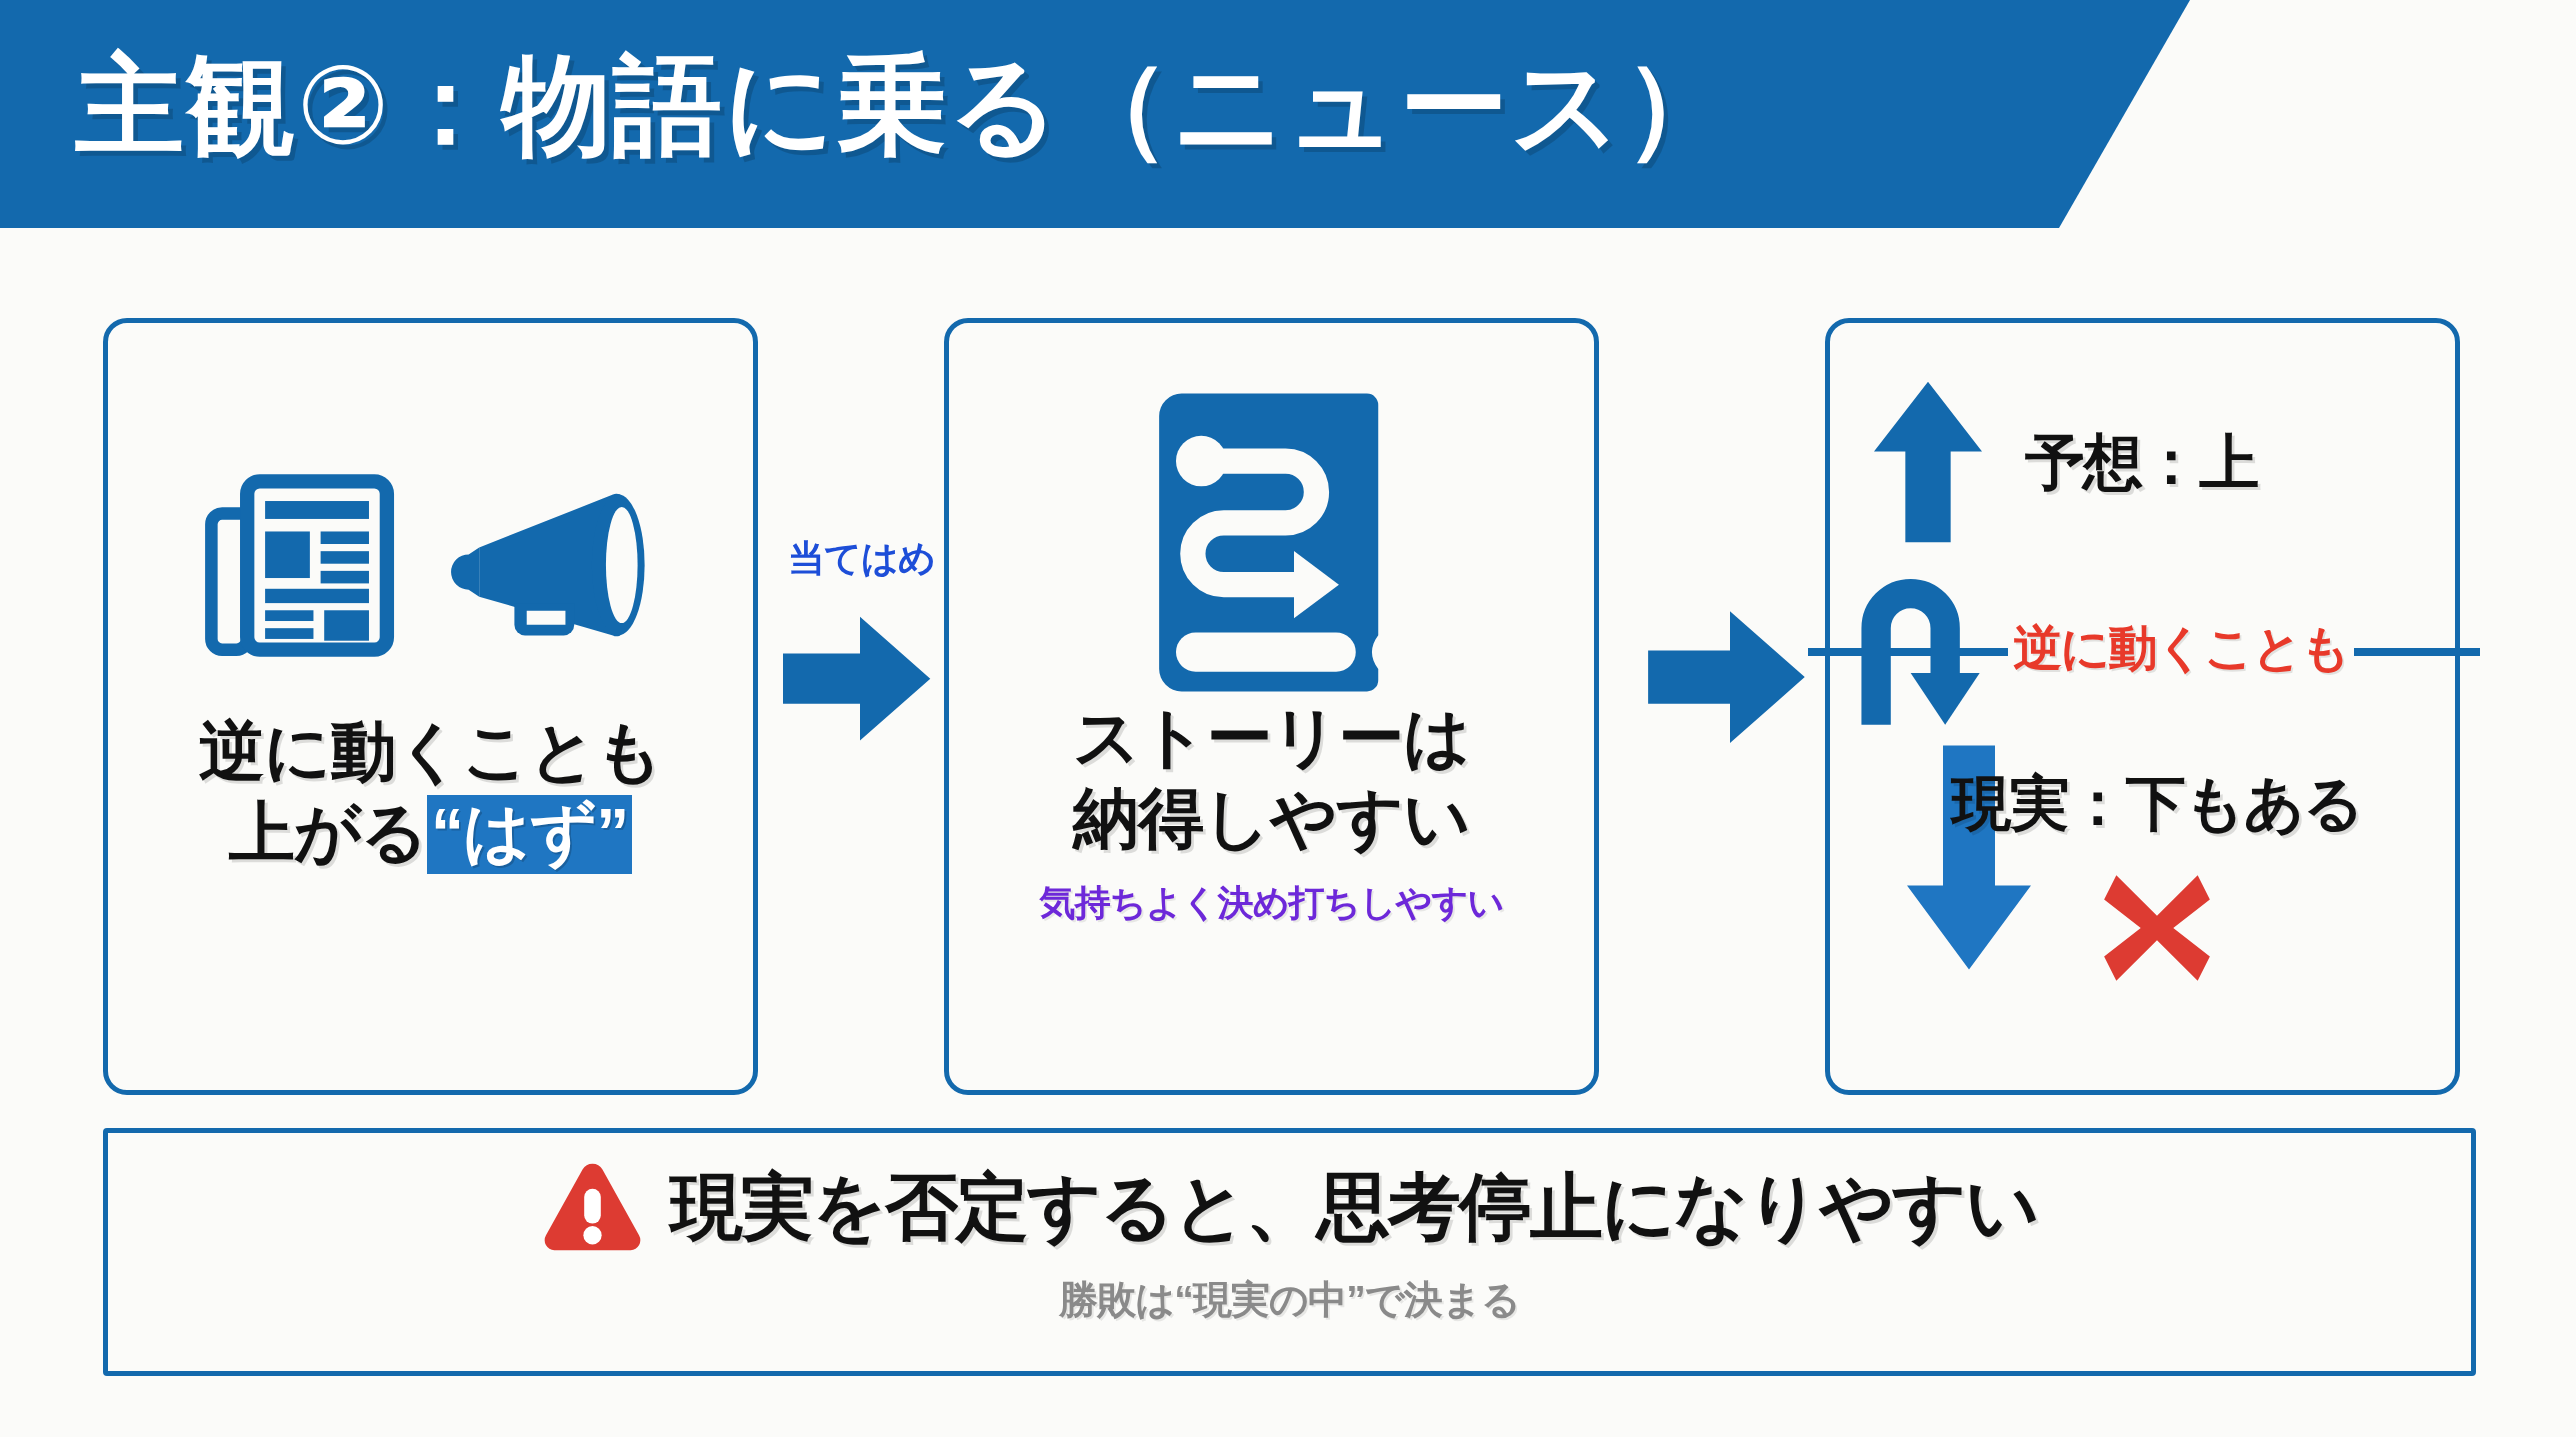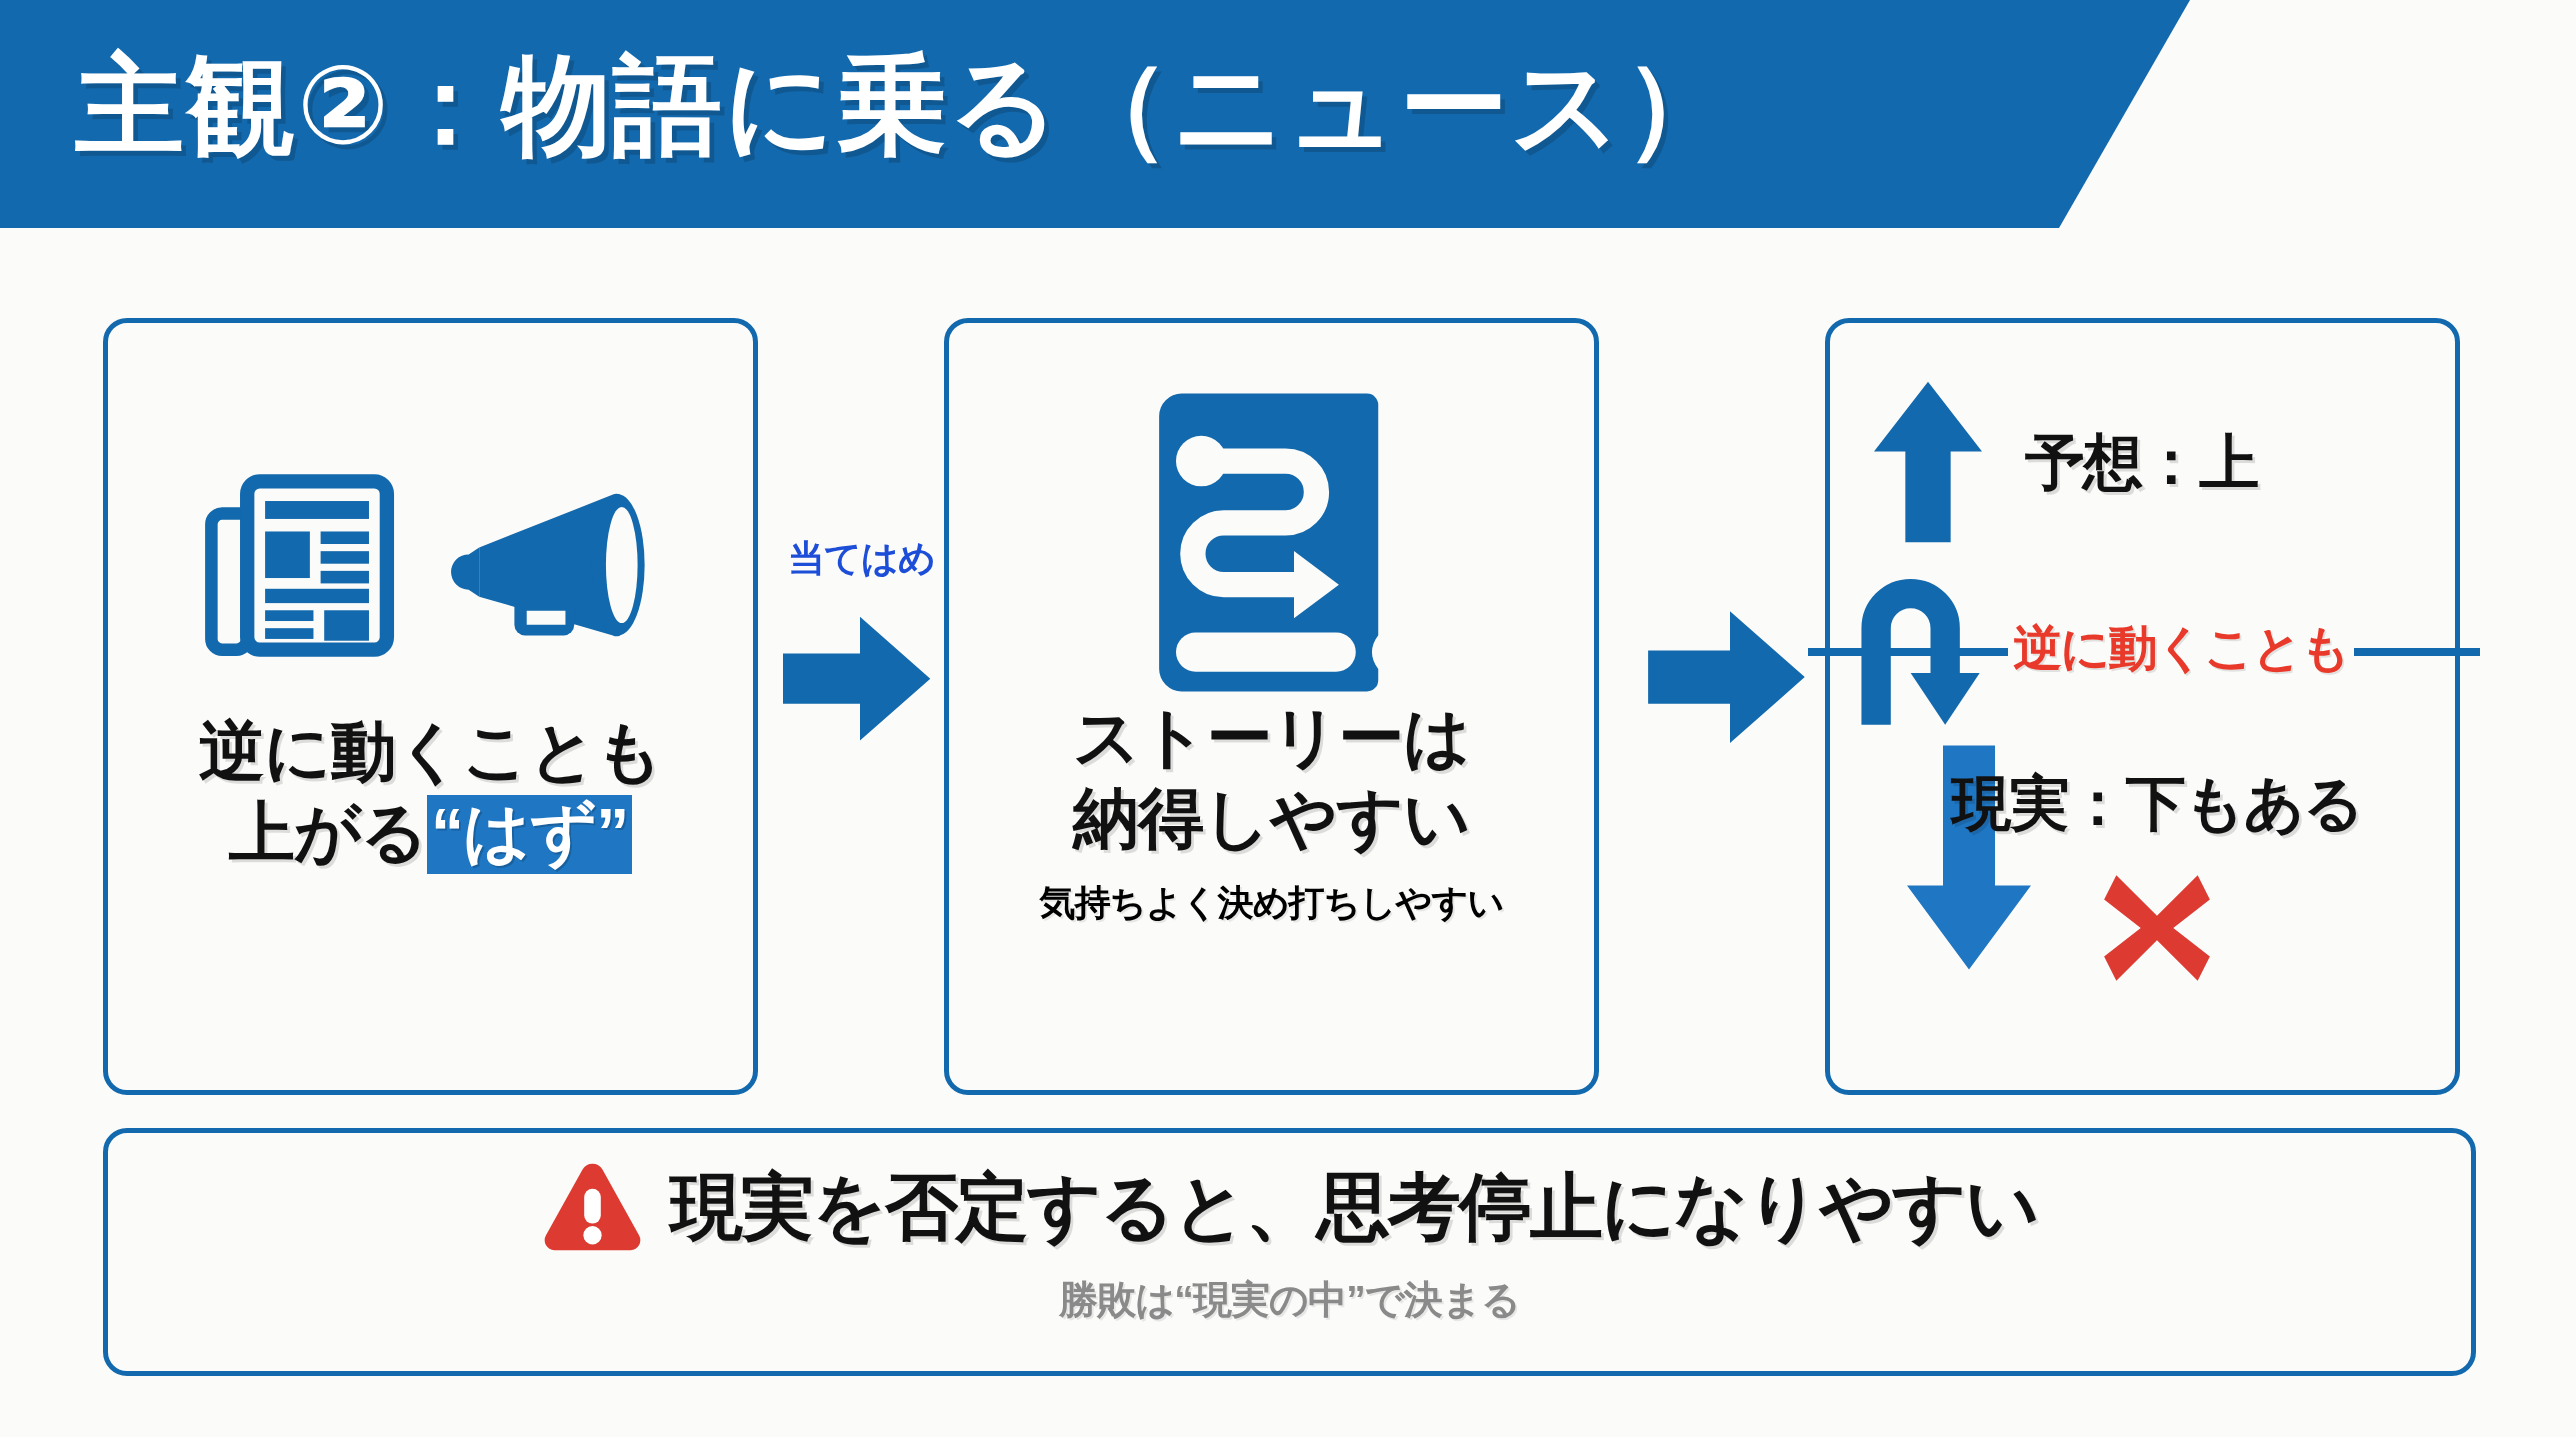"気持ちよく決め打ちしやすい" .subline { color: #000000 -> #6d28d9 }
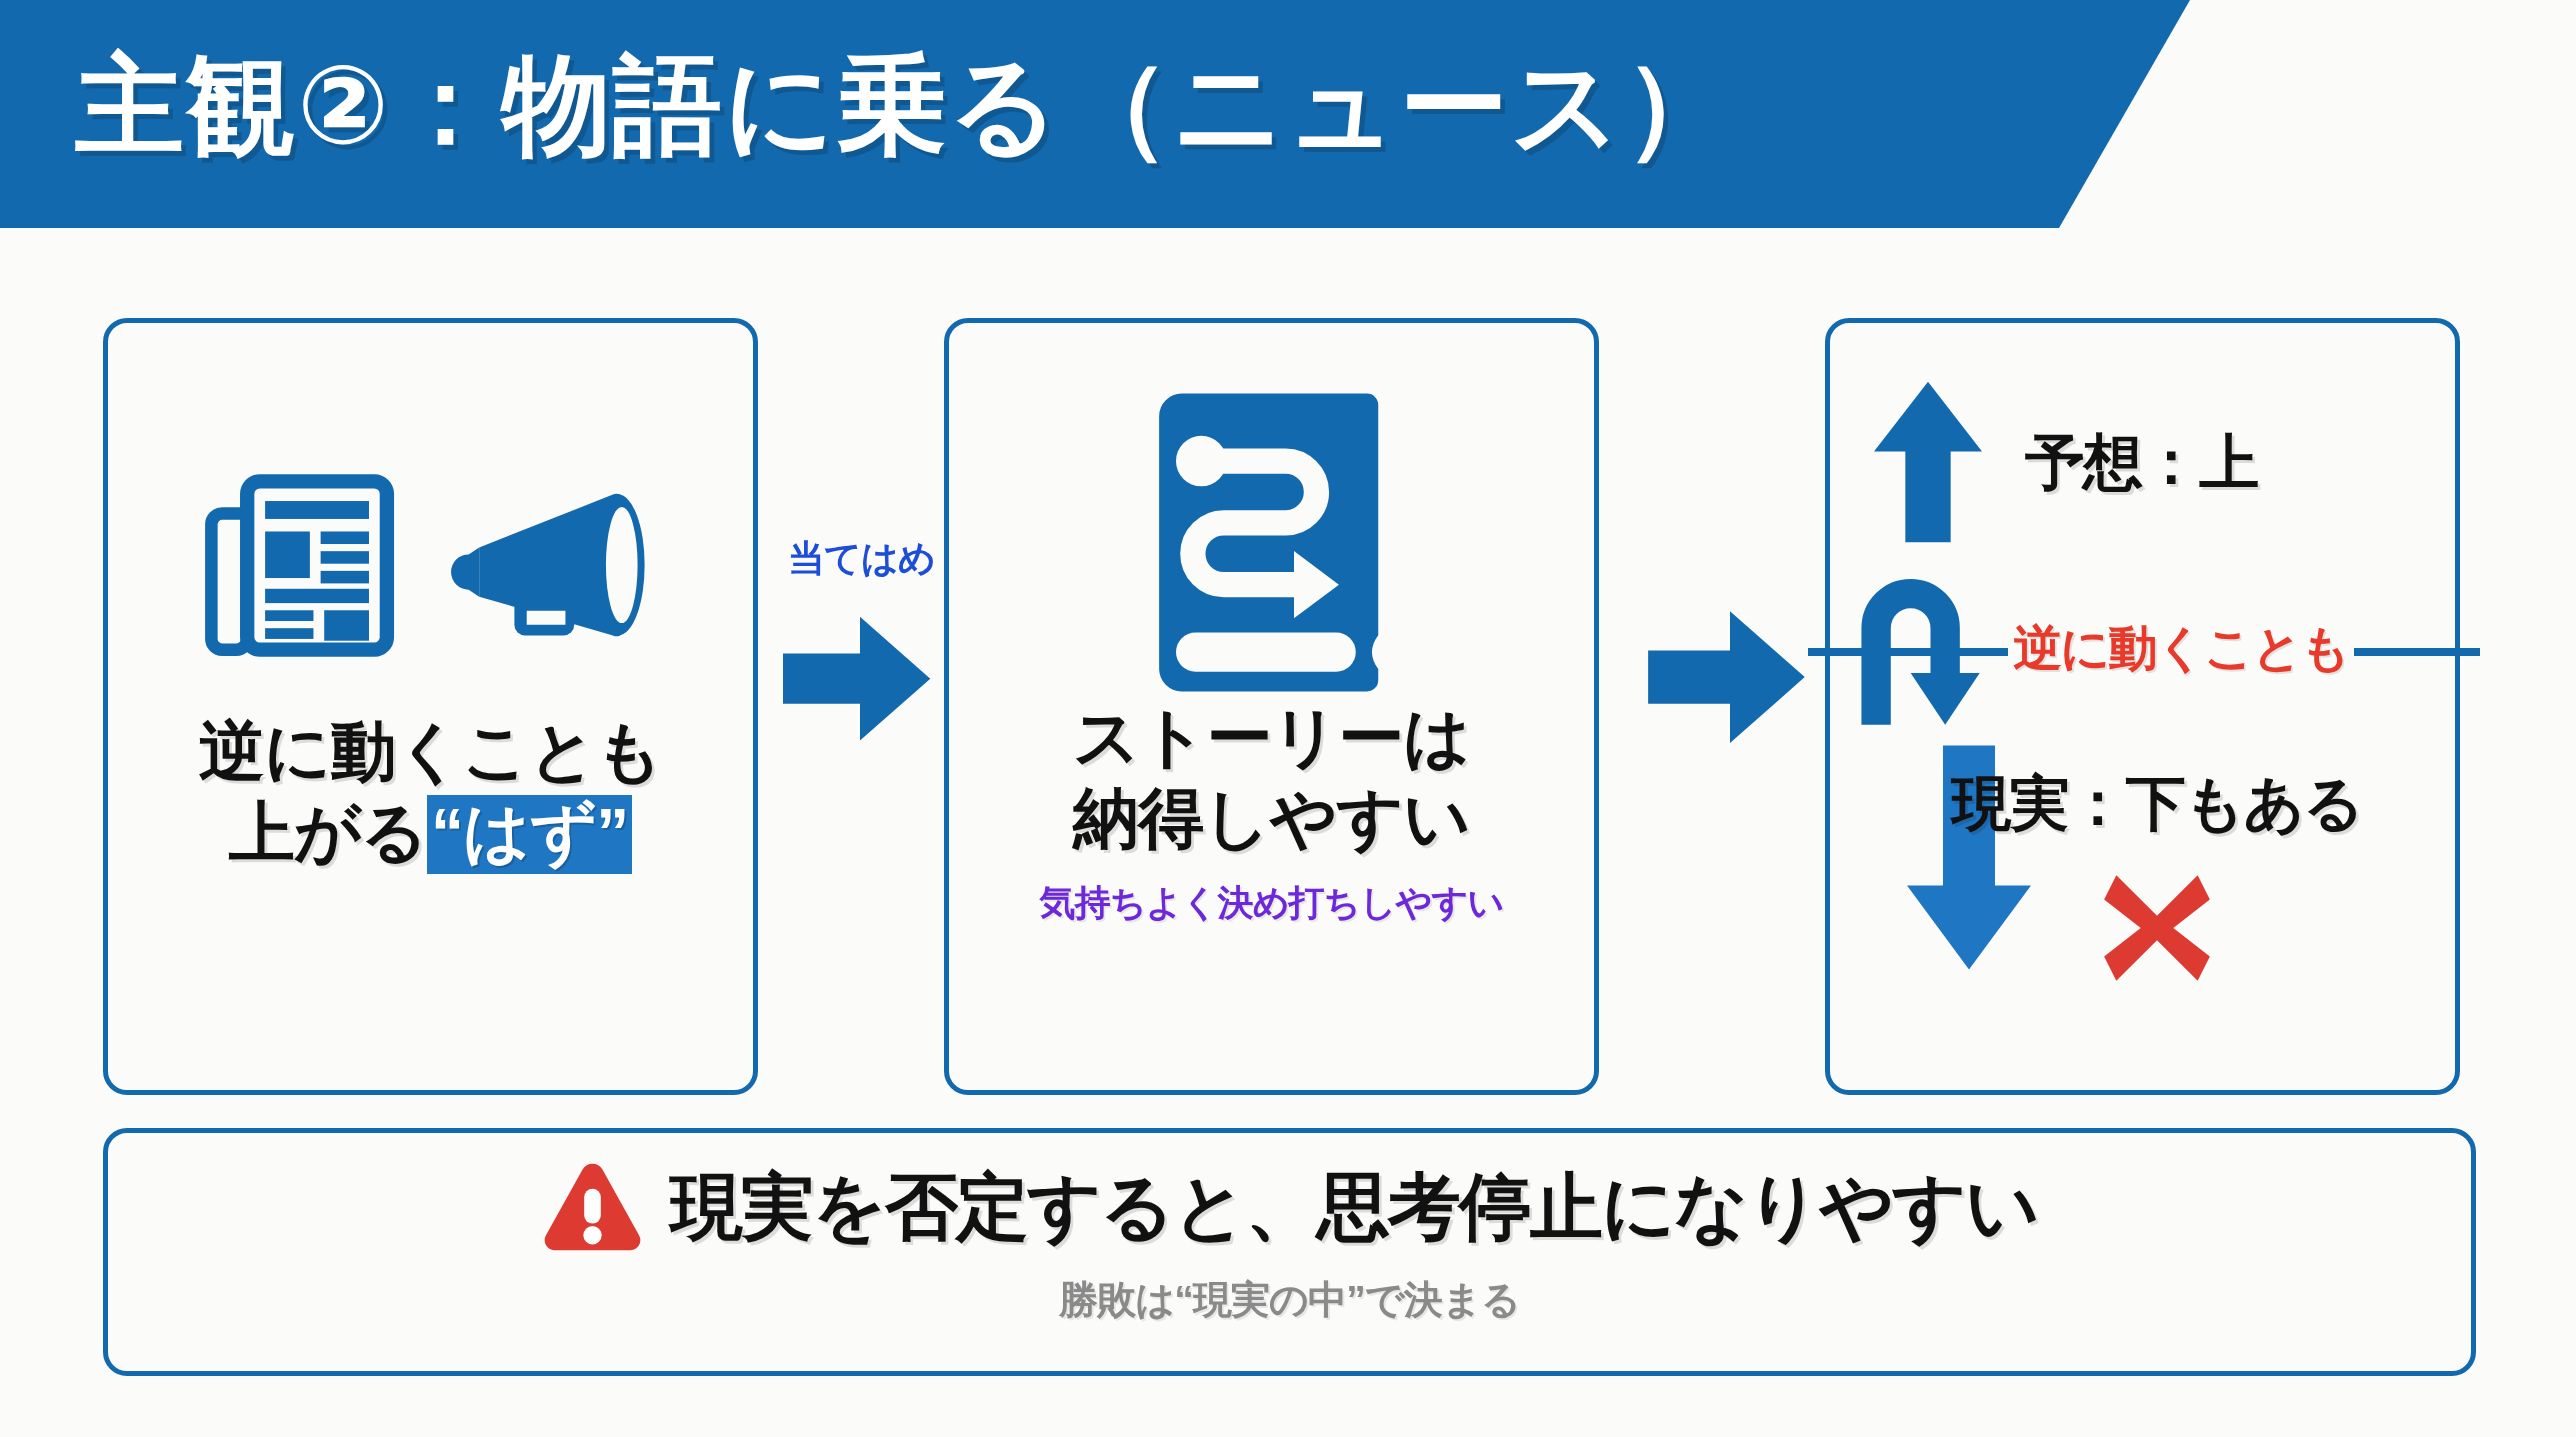"現実を否定すると、思考停止になりやすい" #banner { border-radius: 24px -> 4px }
